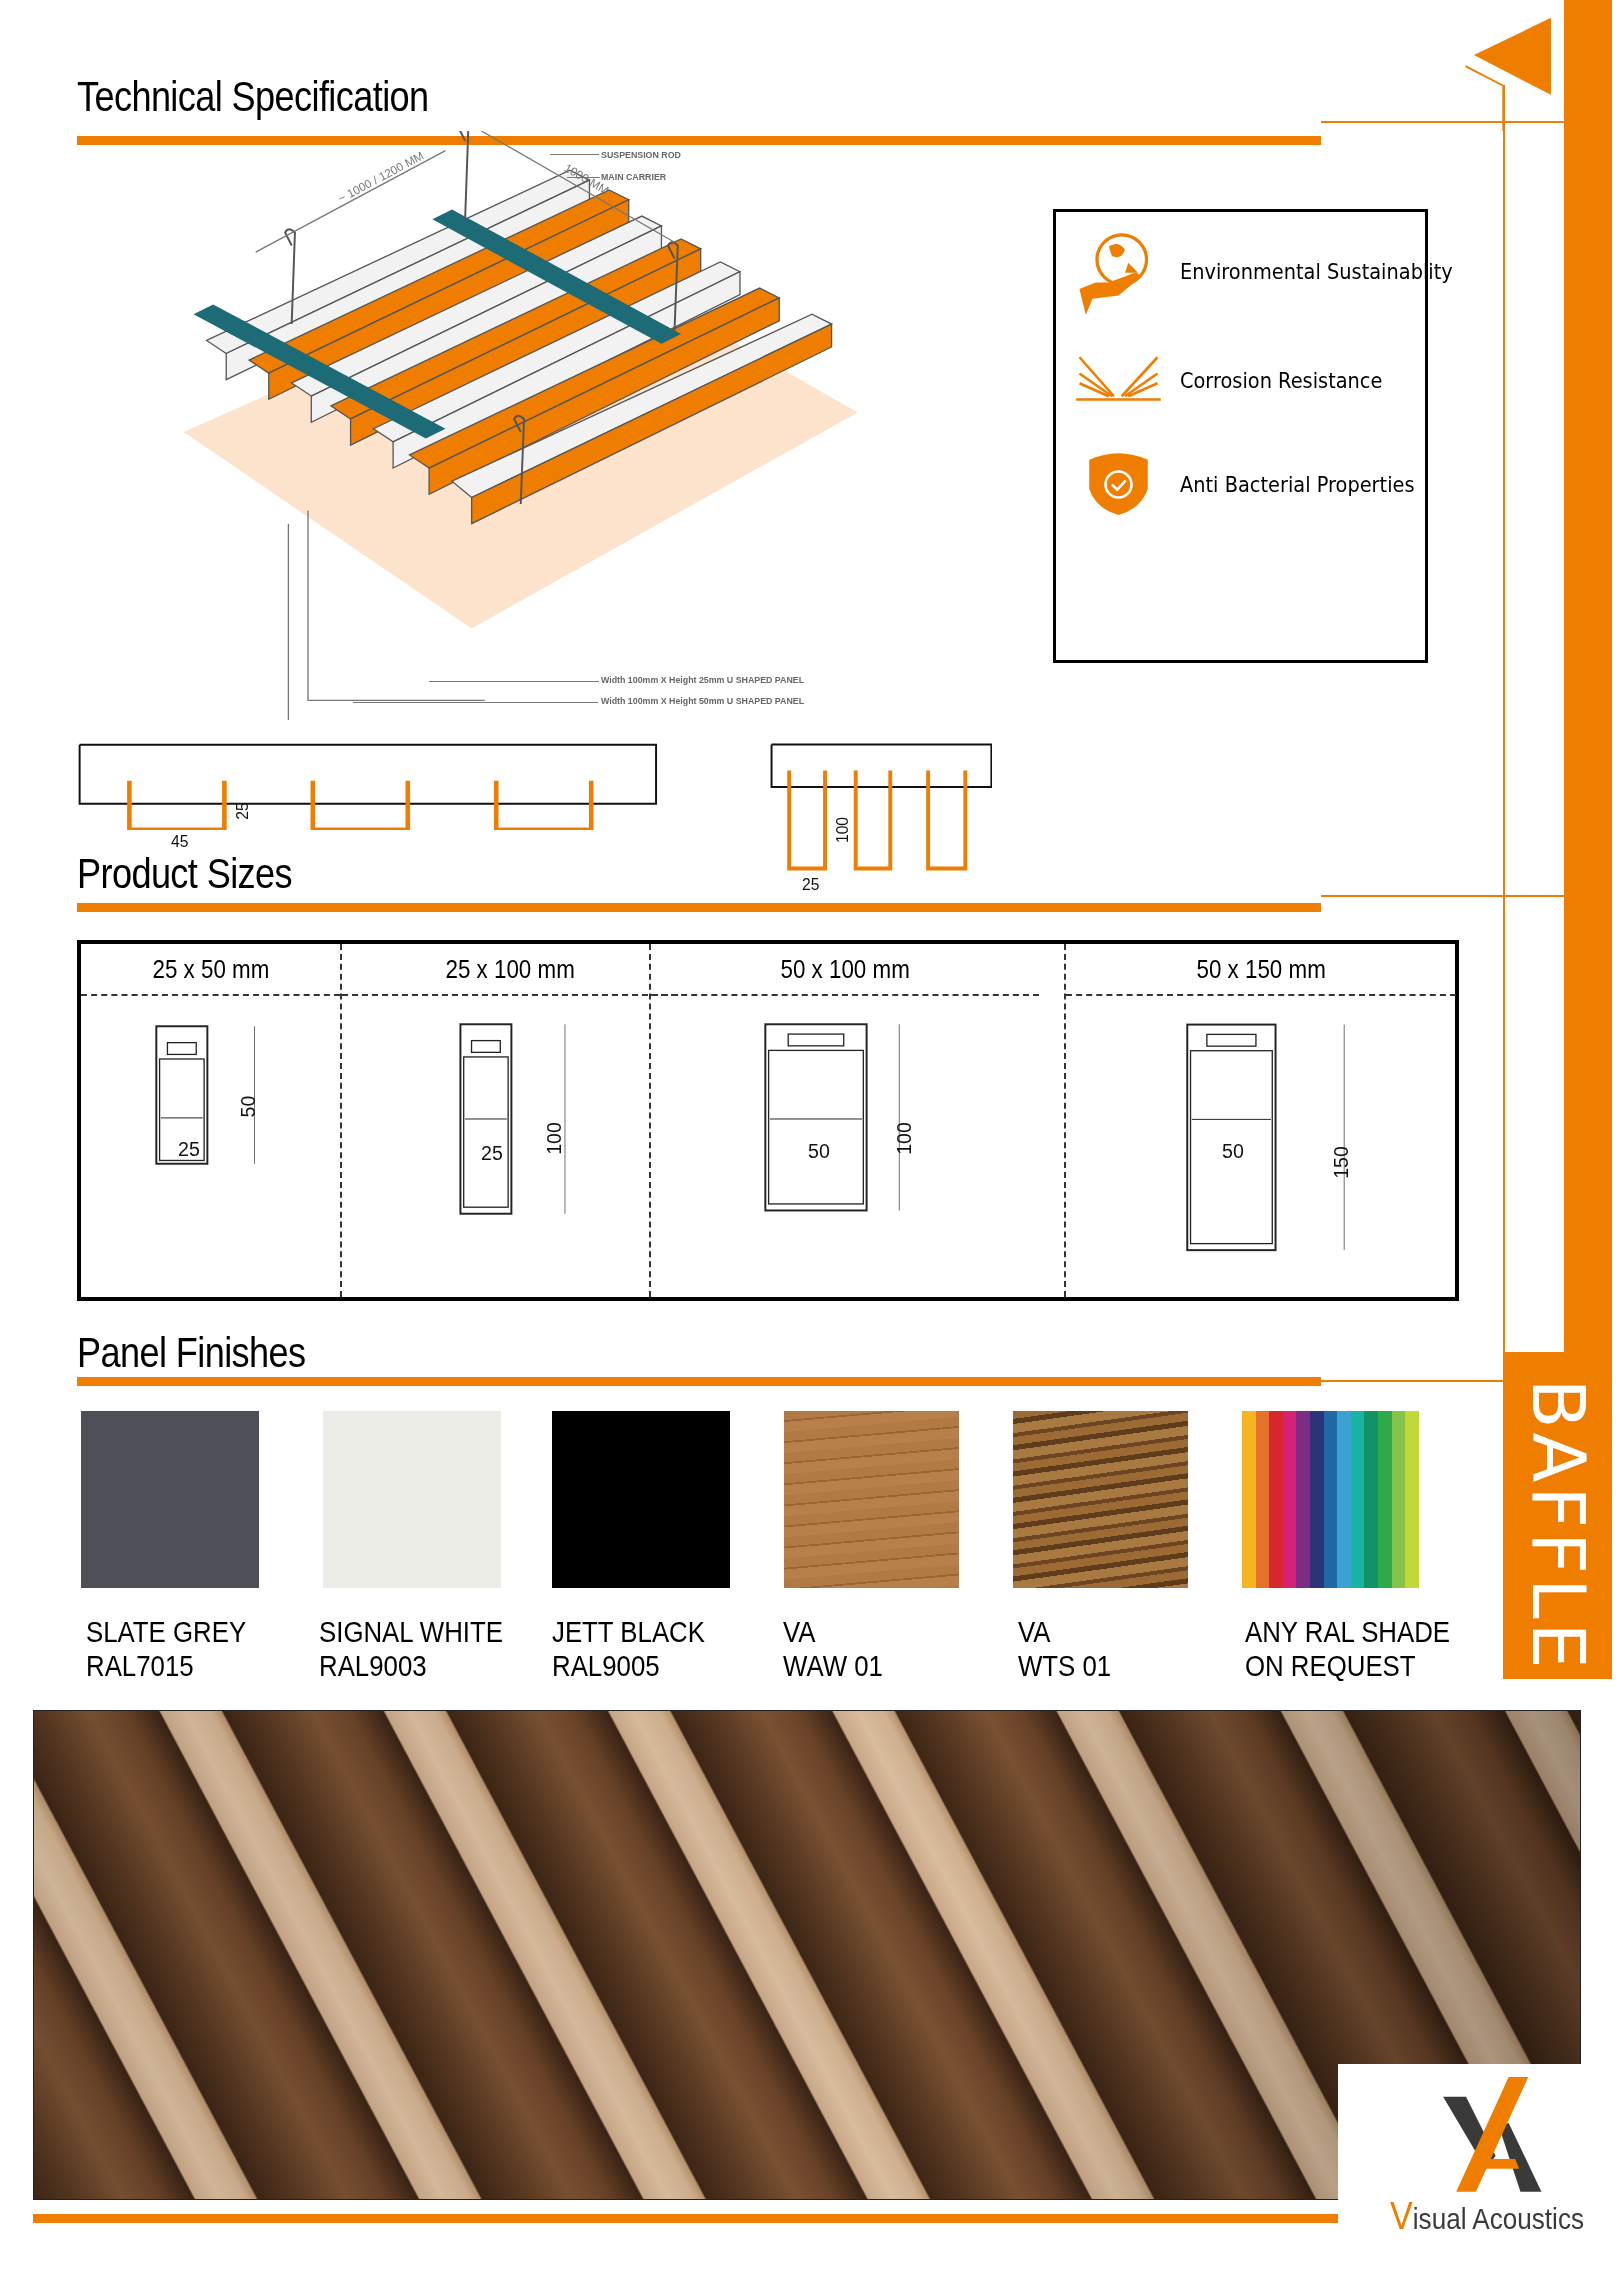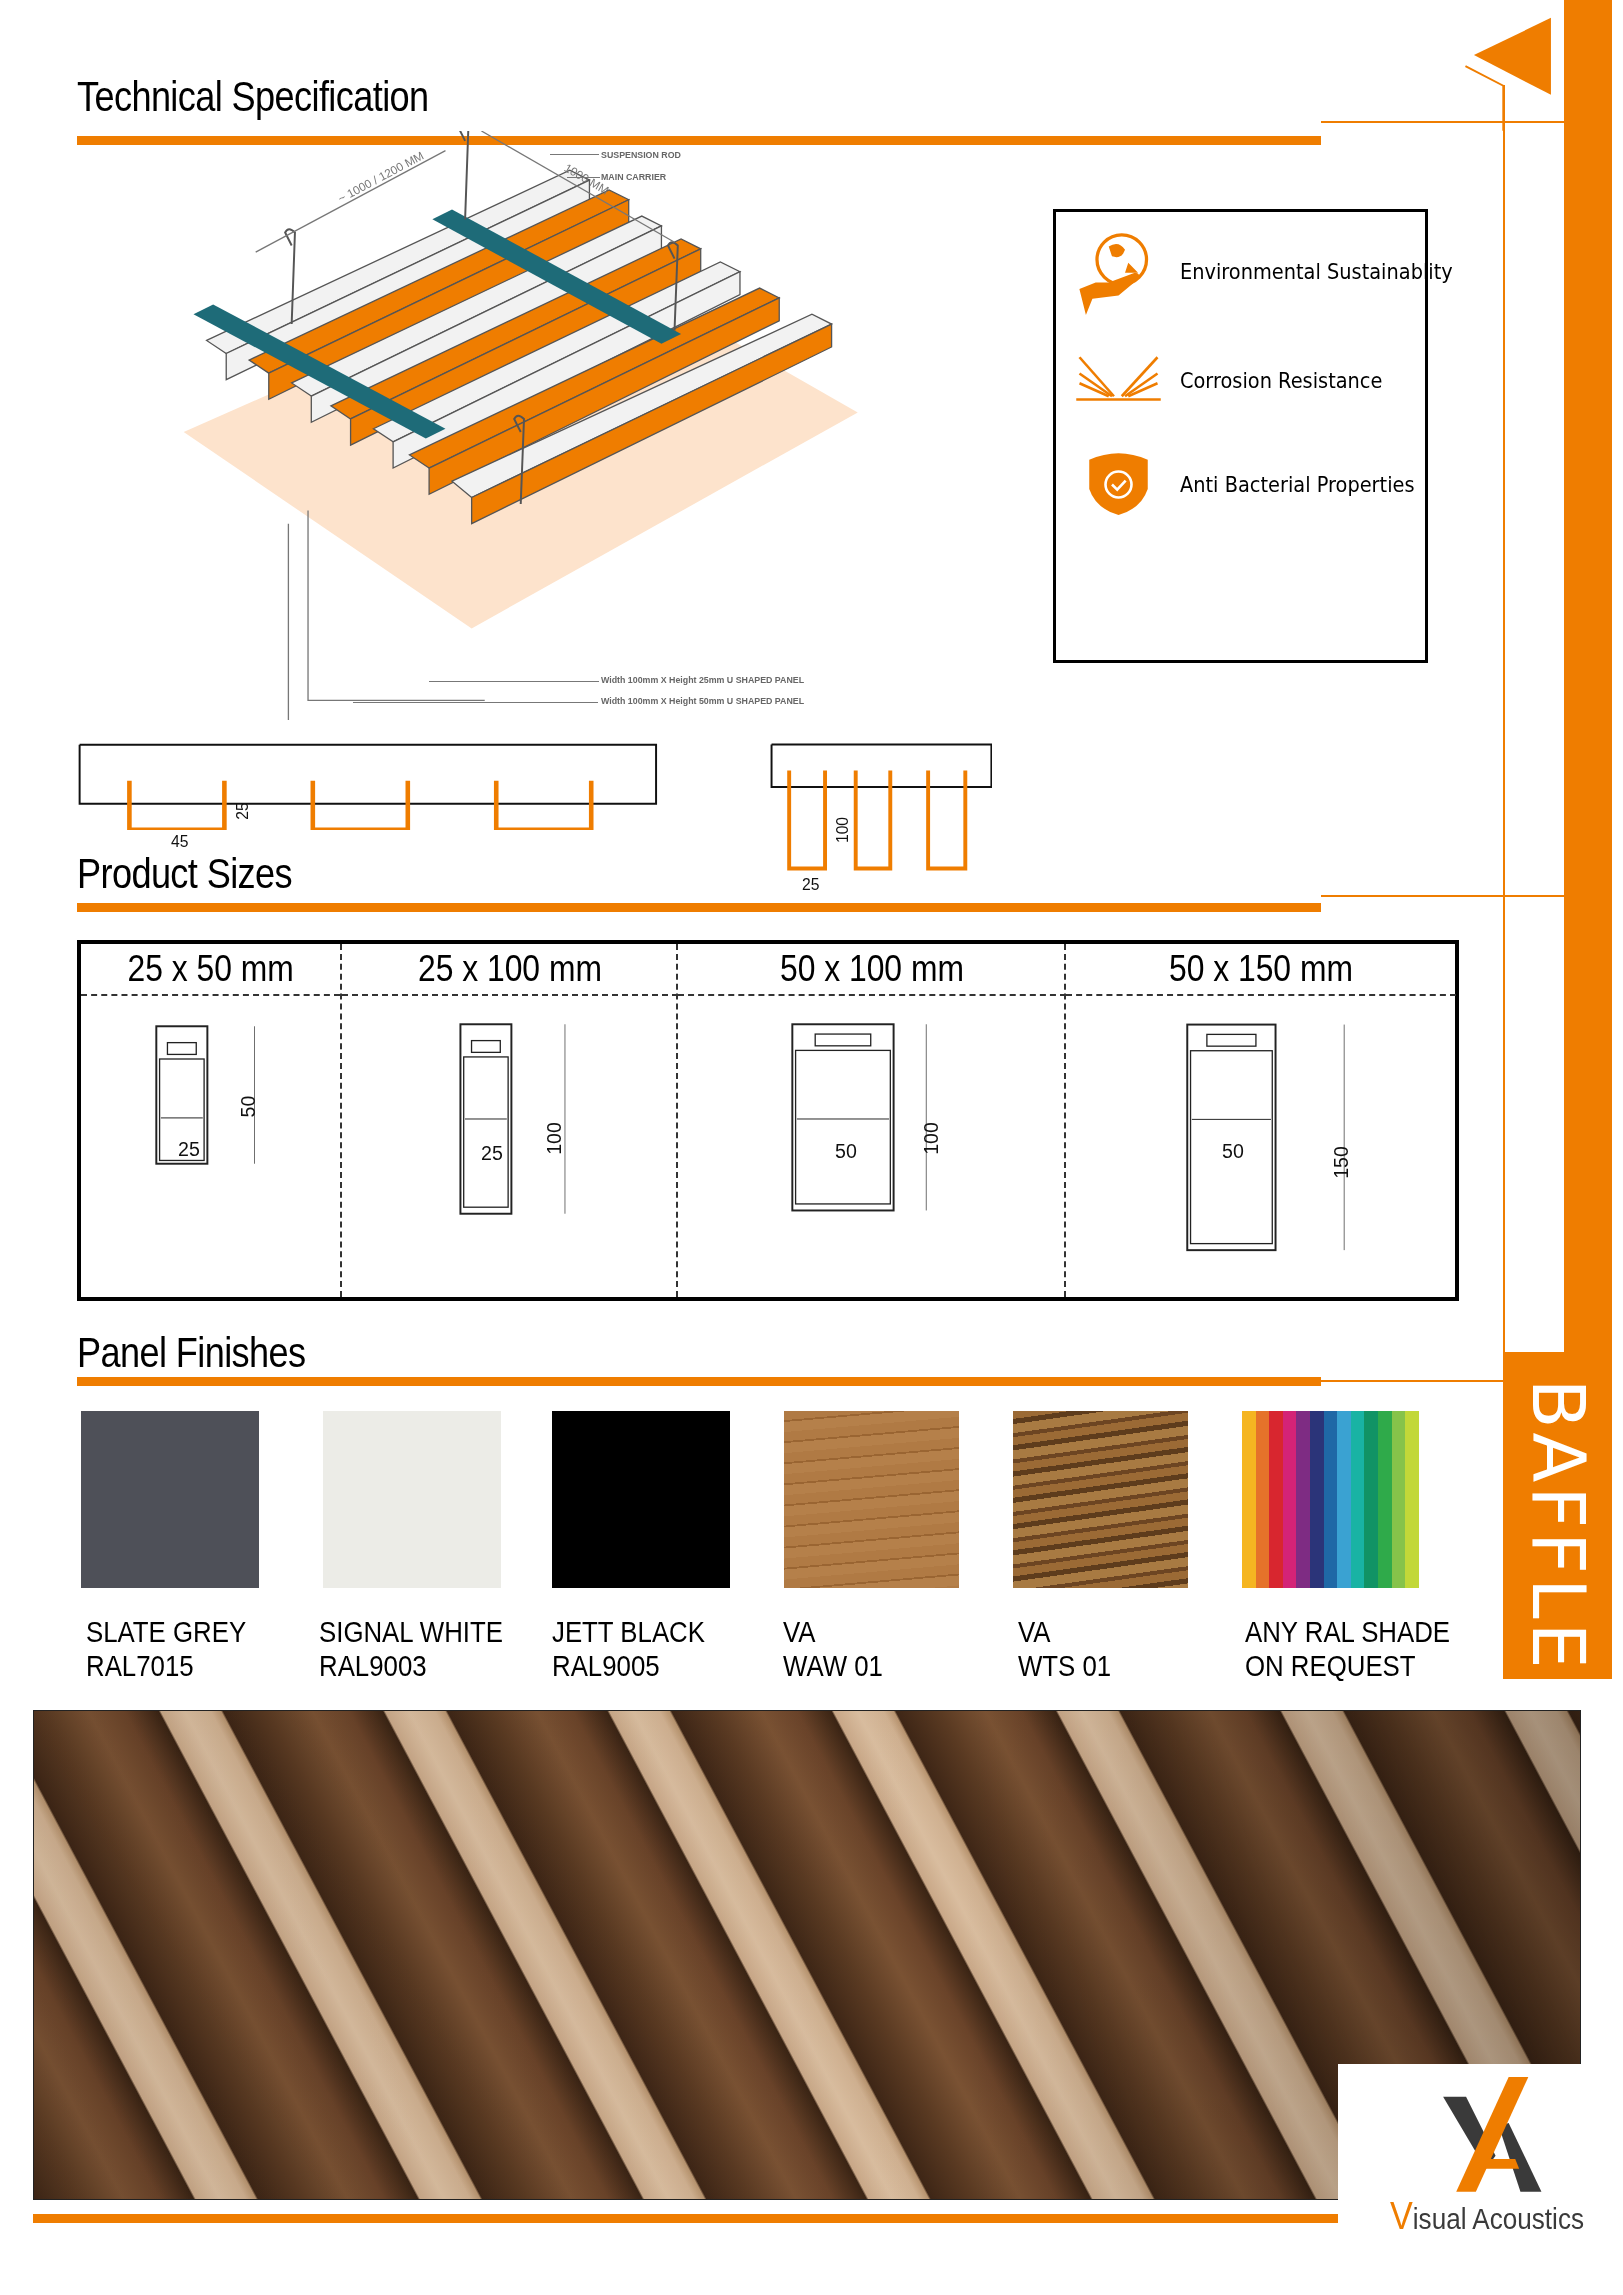"25 x 50 mm" .sz-head { font-size: 37px -> 26px }
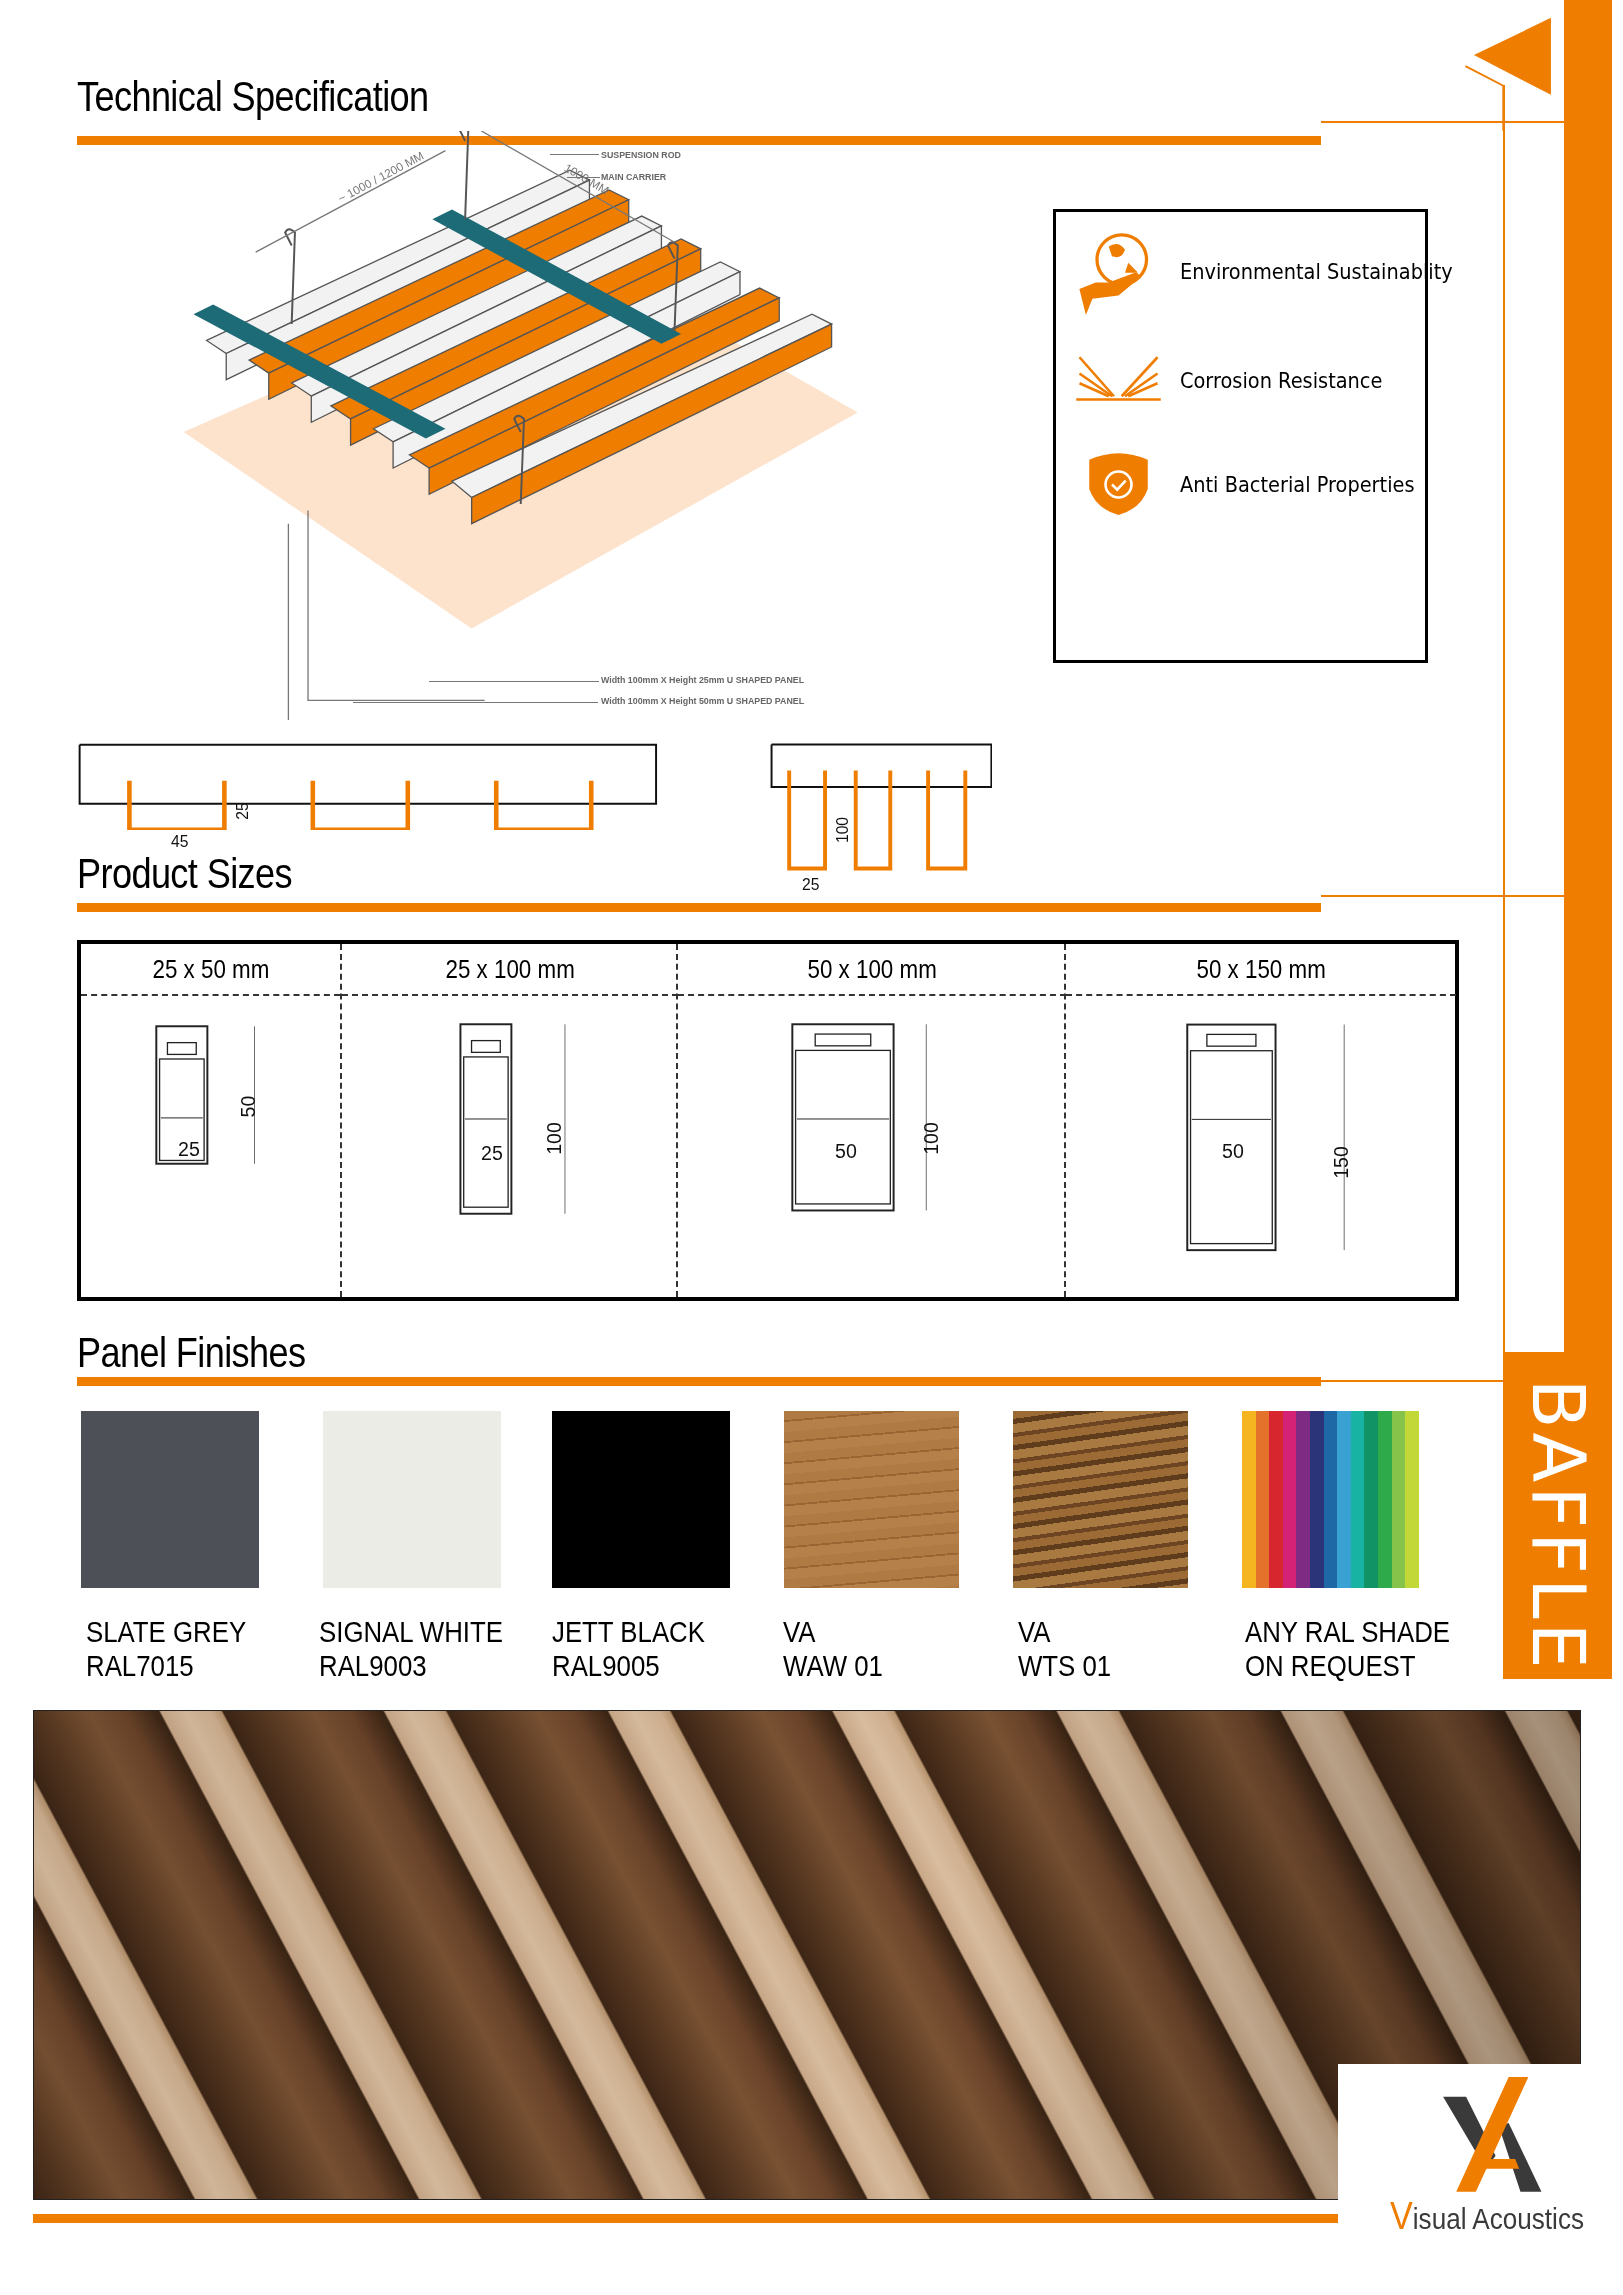"50 x 100 mm" div.sz-col { left: 595px -> 568px }
